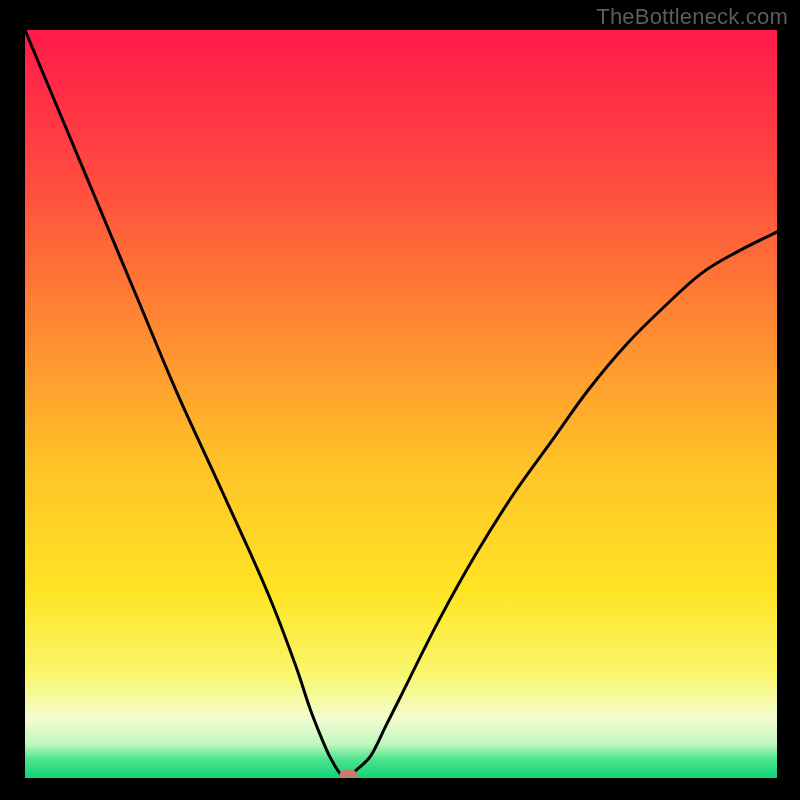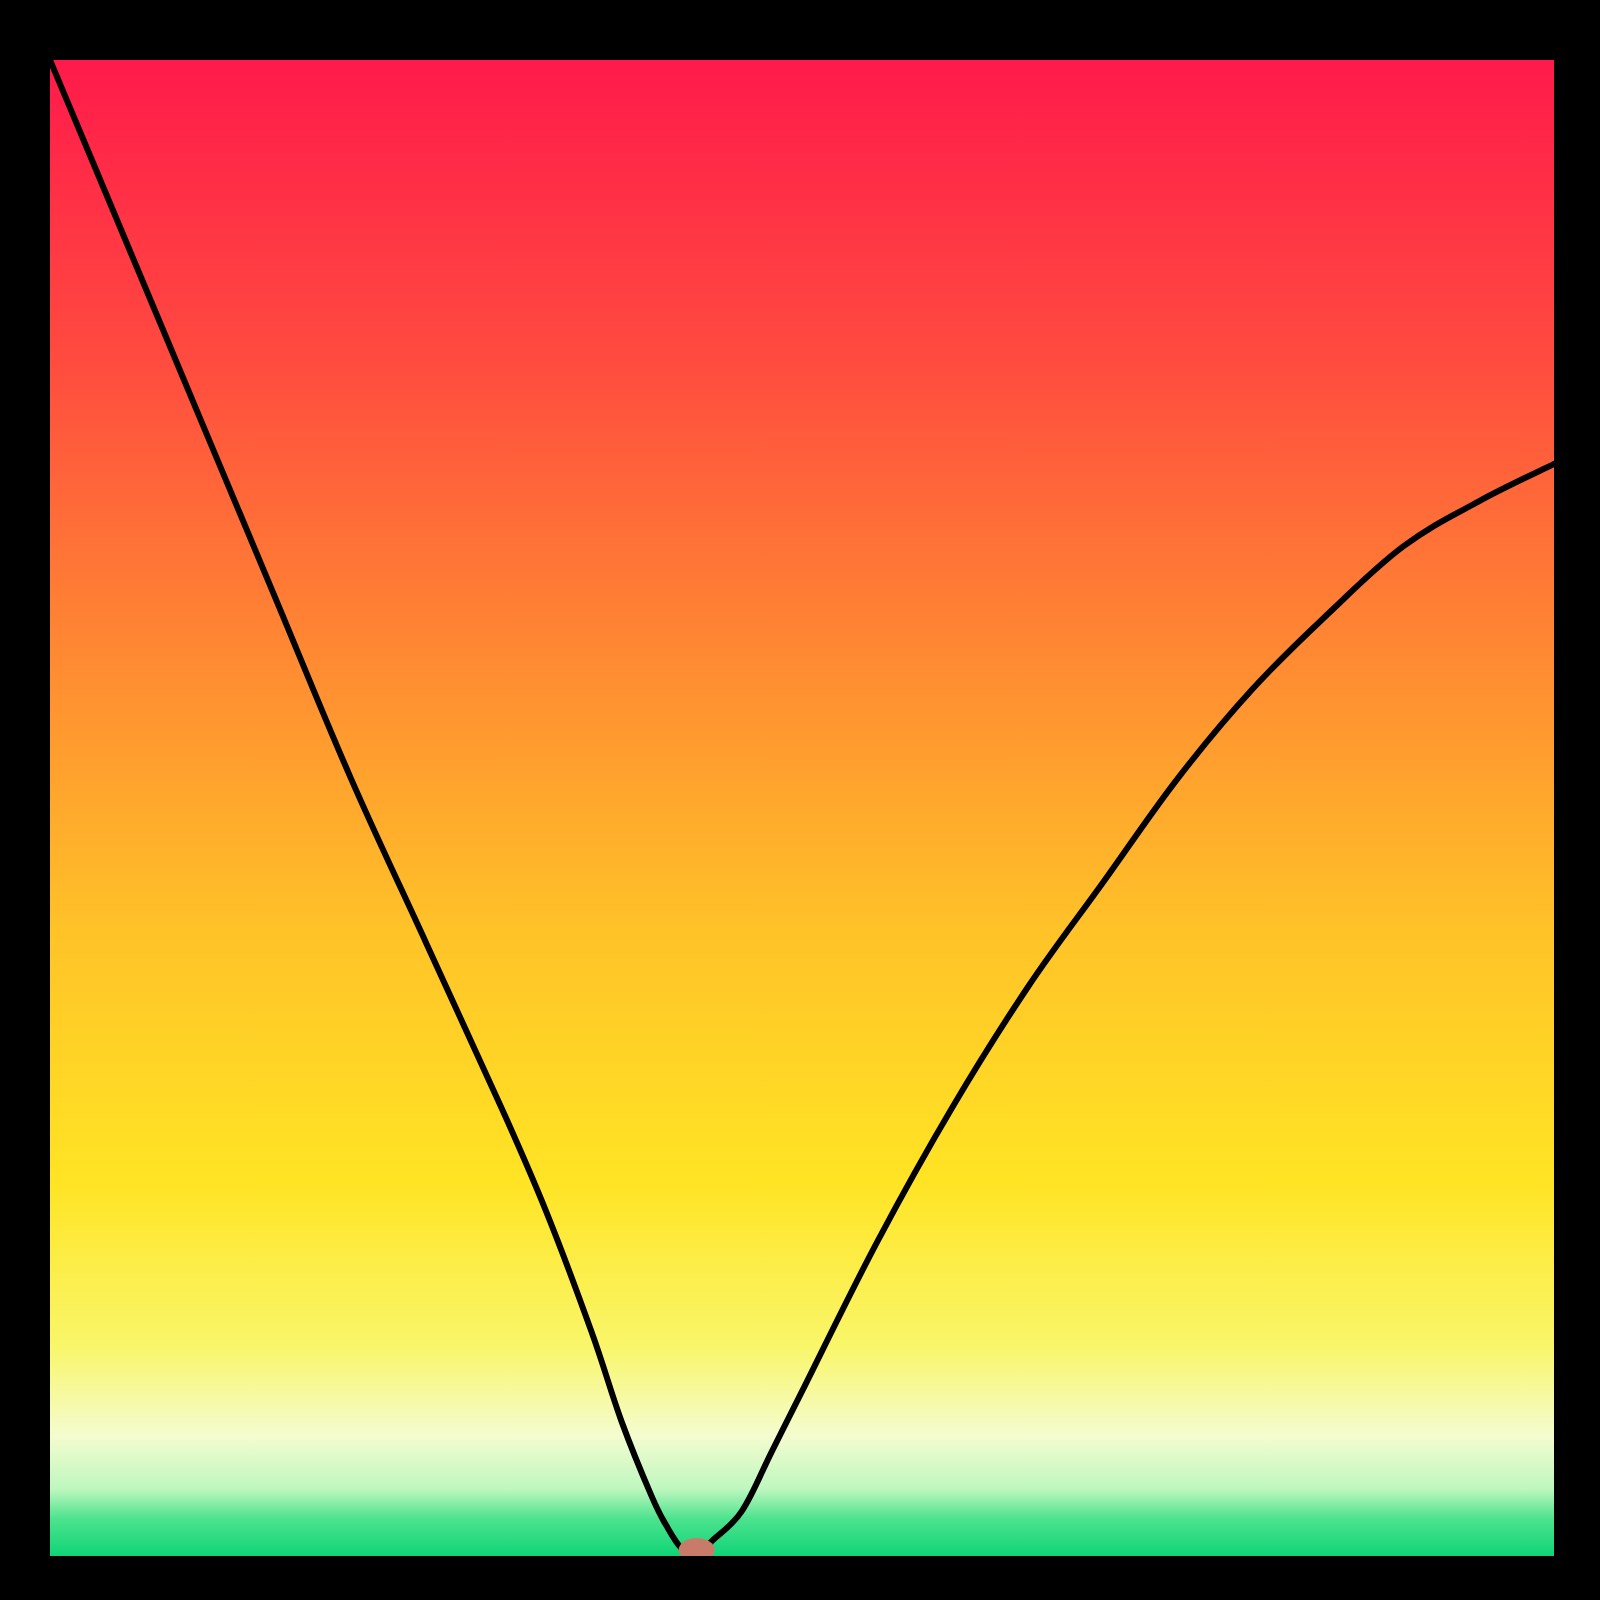"TheBottleneck.com" div.watermark { html: none -> <div>TheBottleneck.com</div> }
